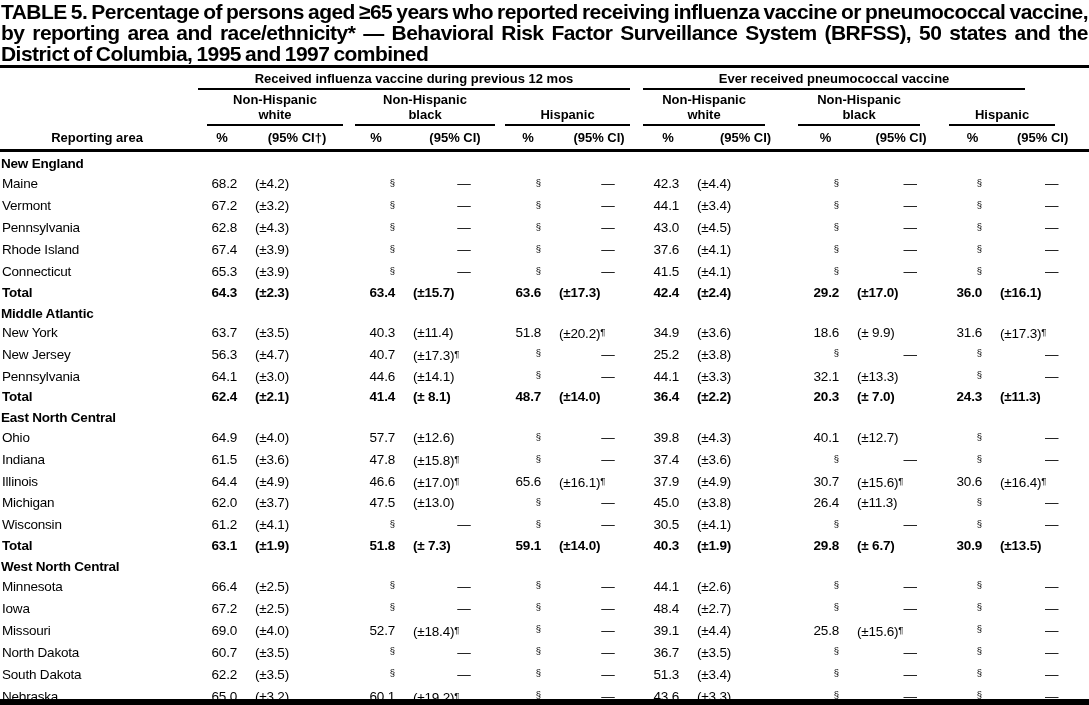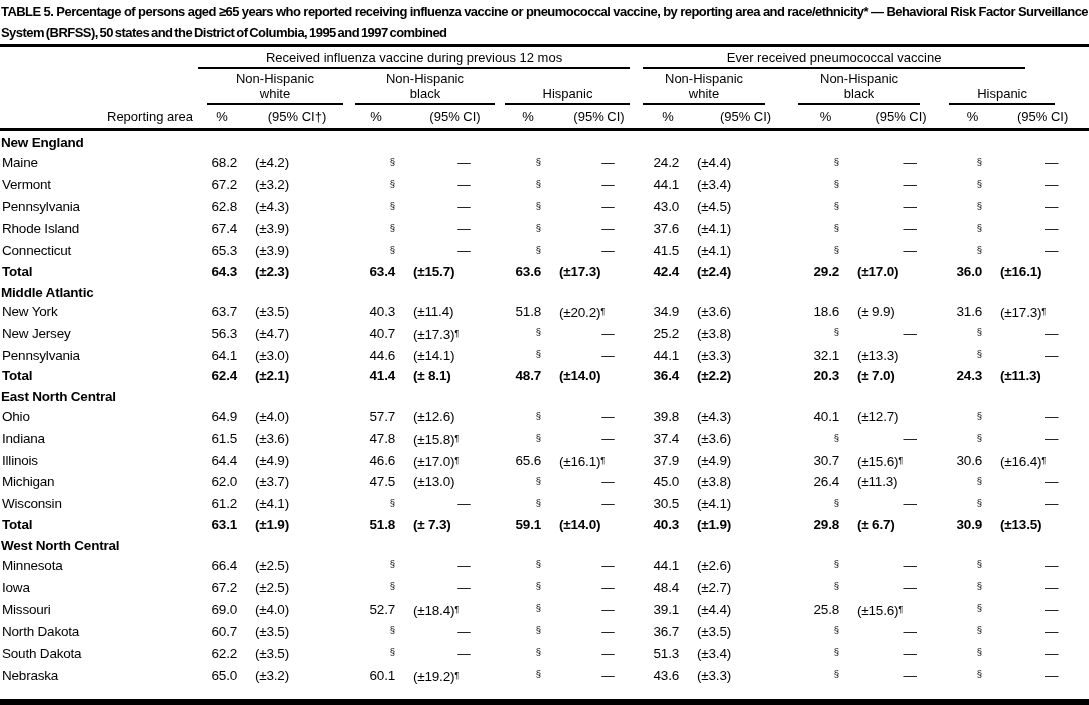"TABLE 5. Percentage of persons" .title { font-size: 13px -> 21px }
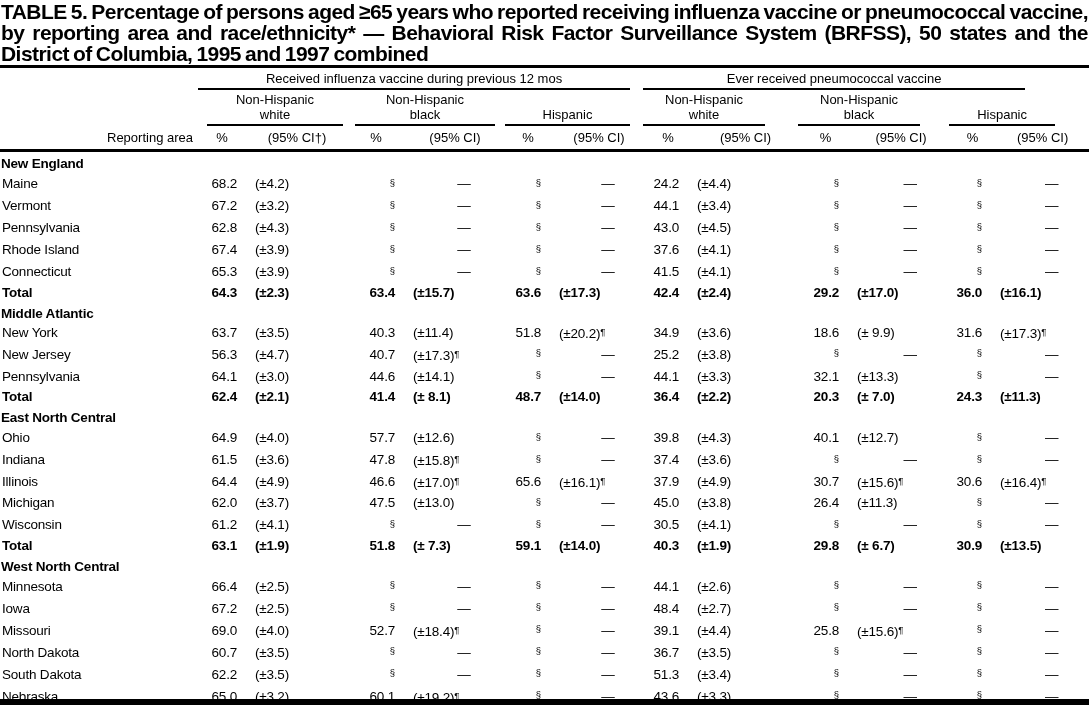"Received influenza vaccine during" thead th { font-weight: normal -> bold }
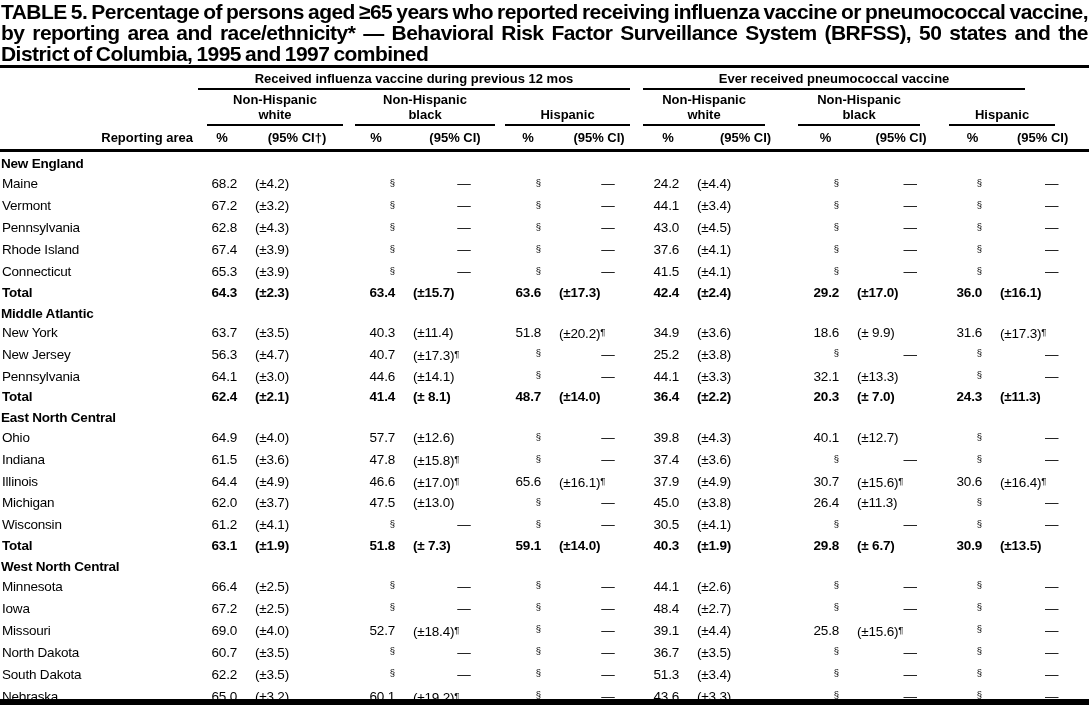"Reporting area" th.area-head { text-align: right -> center }
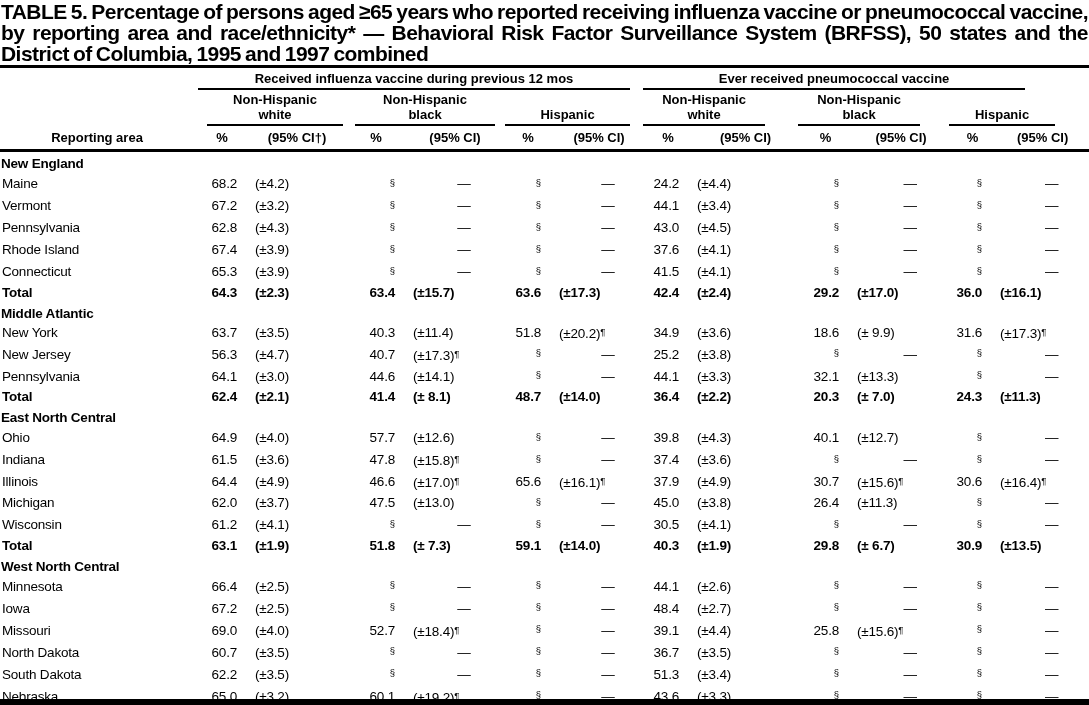"24.2" td.pct { text: 24.2 -> 42.3 }
